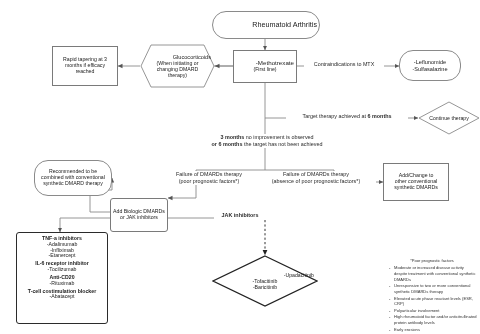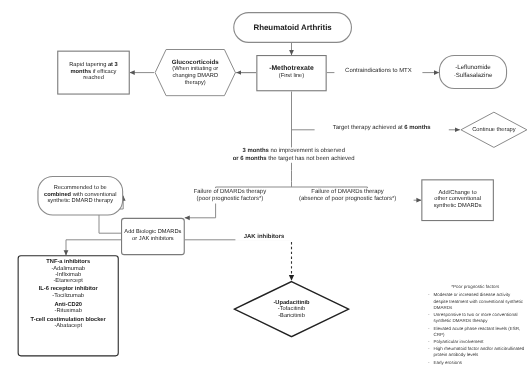"Rheumatoid Arthritis" .b { font-weight: bold -> normal; text-align: none -> right }
